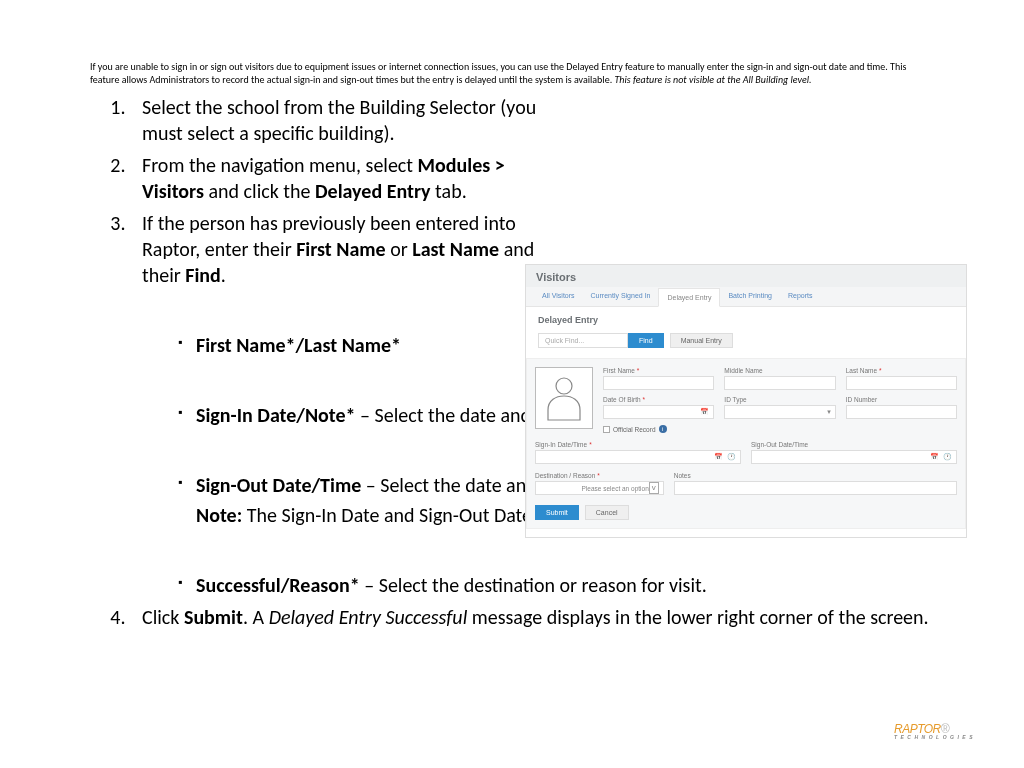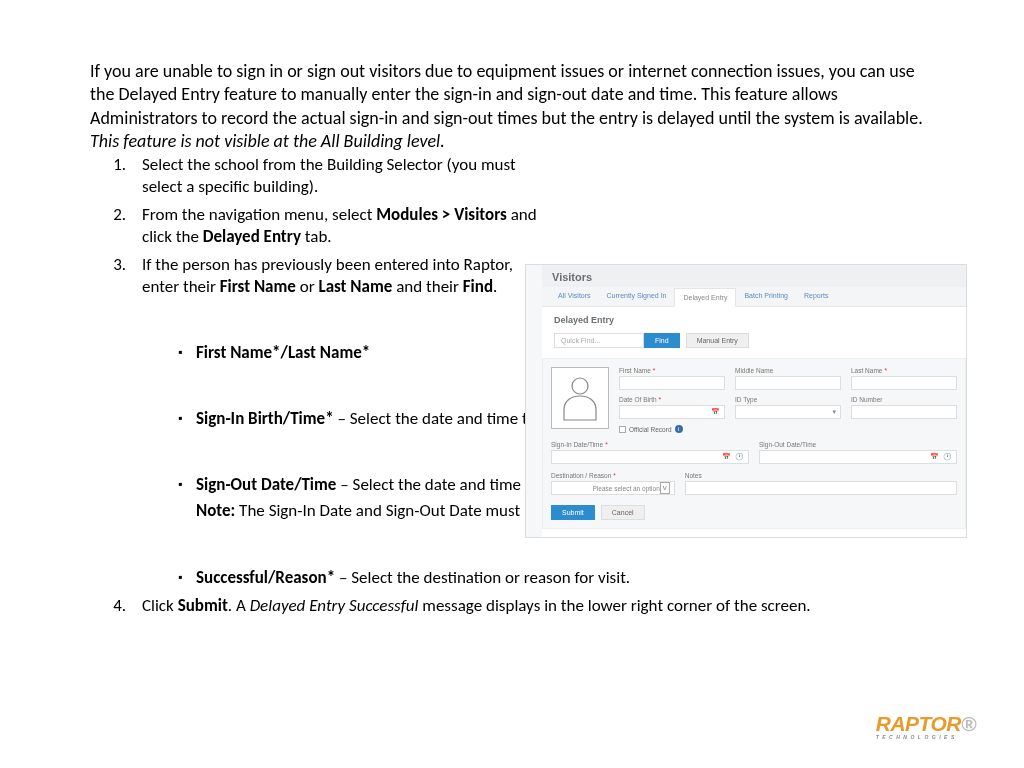"If you are unable to" .intro { font-size: 18px -> 10px; margin-bottom: 0 -> 8px }
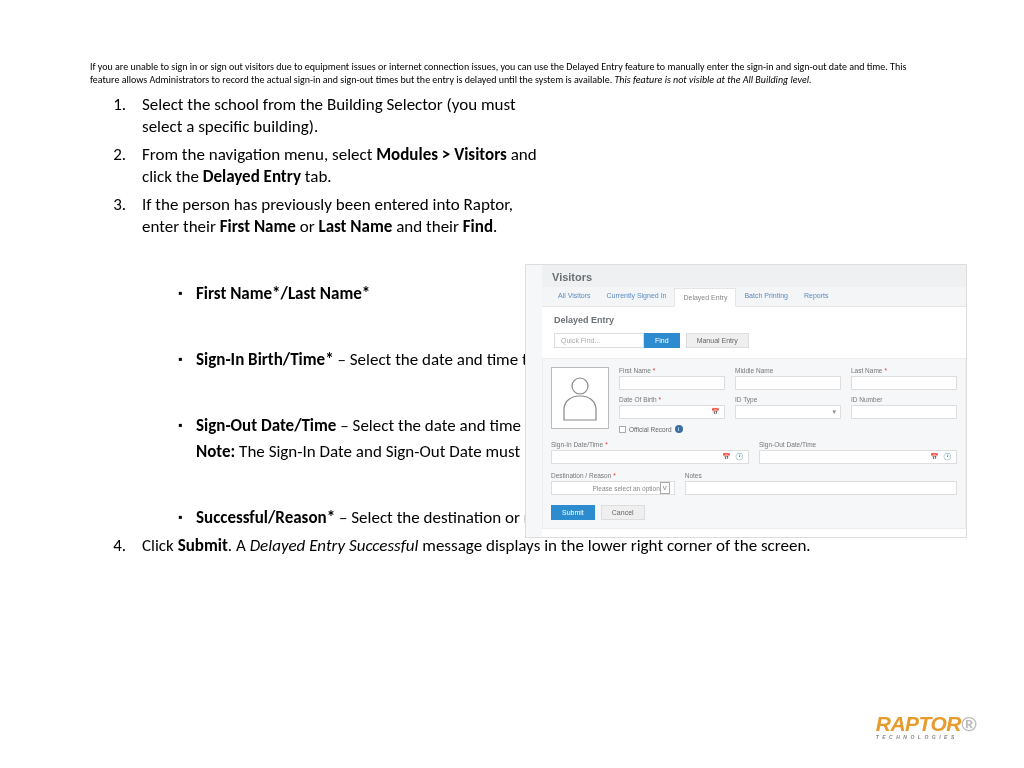"Select the school from the" ol.main { font-size: 17px -> 20px }
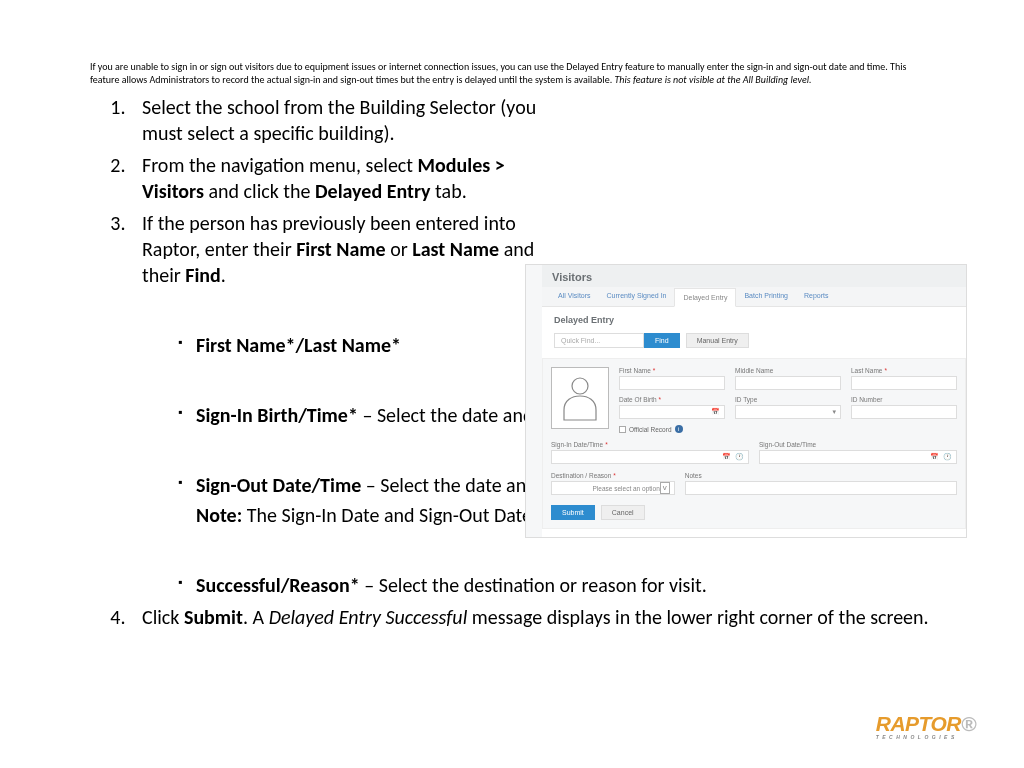"Visitors" .shot { padding-left: 16px -> none }
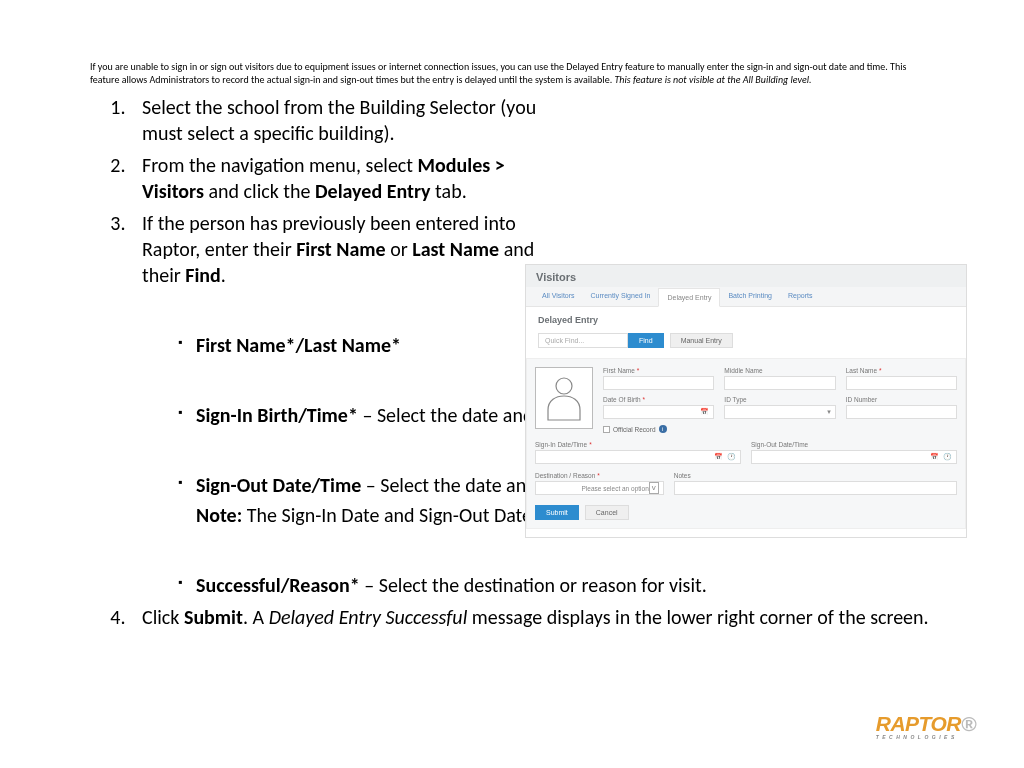"Sign-In Birth/Time*" b { text: Birth/Time -> Date/Note }
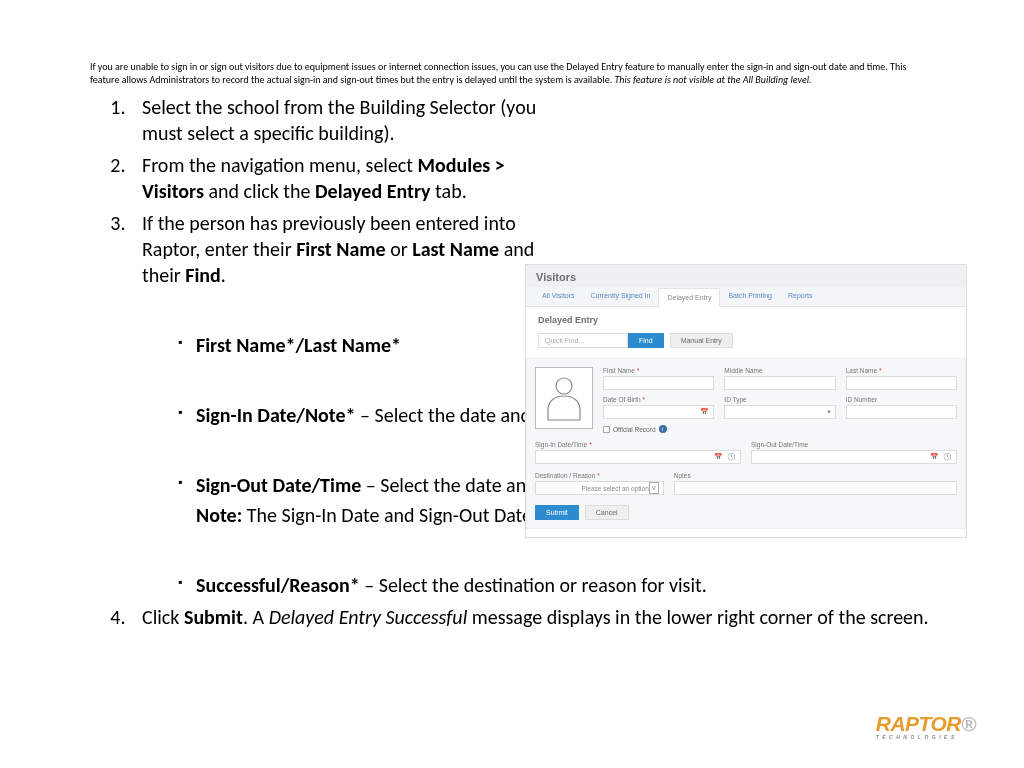"RAPTOR®" .raptor-logo .r1 { font-size: 21px -> 12px; font-weight: 700 -> 400 }
